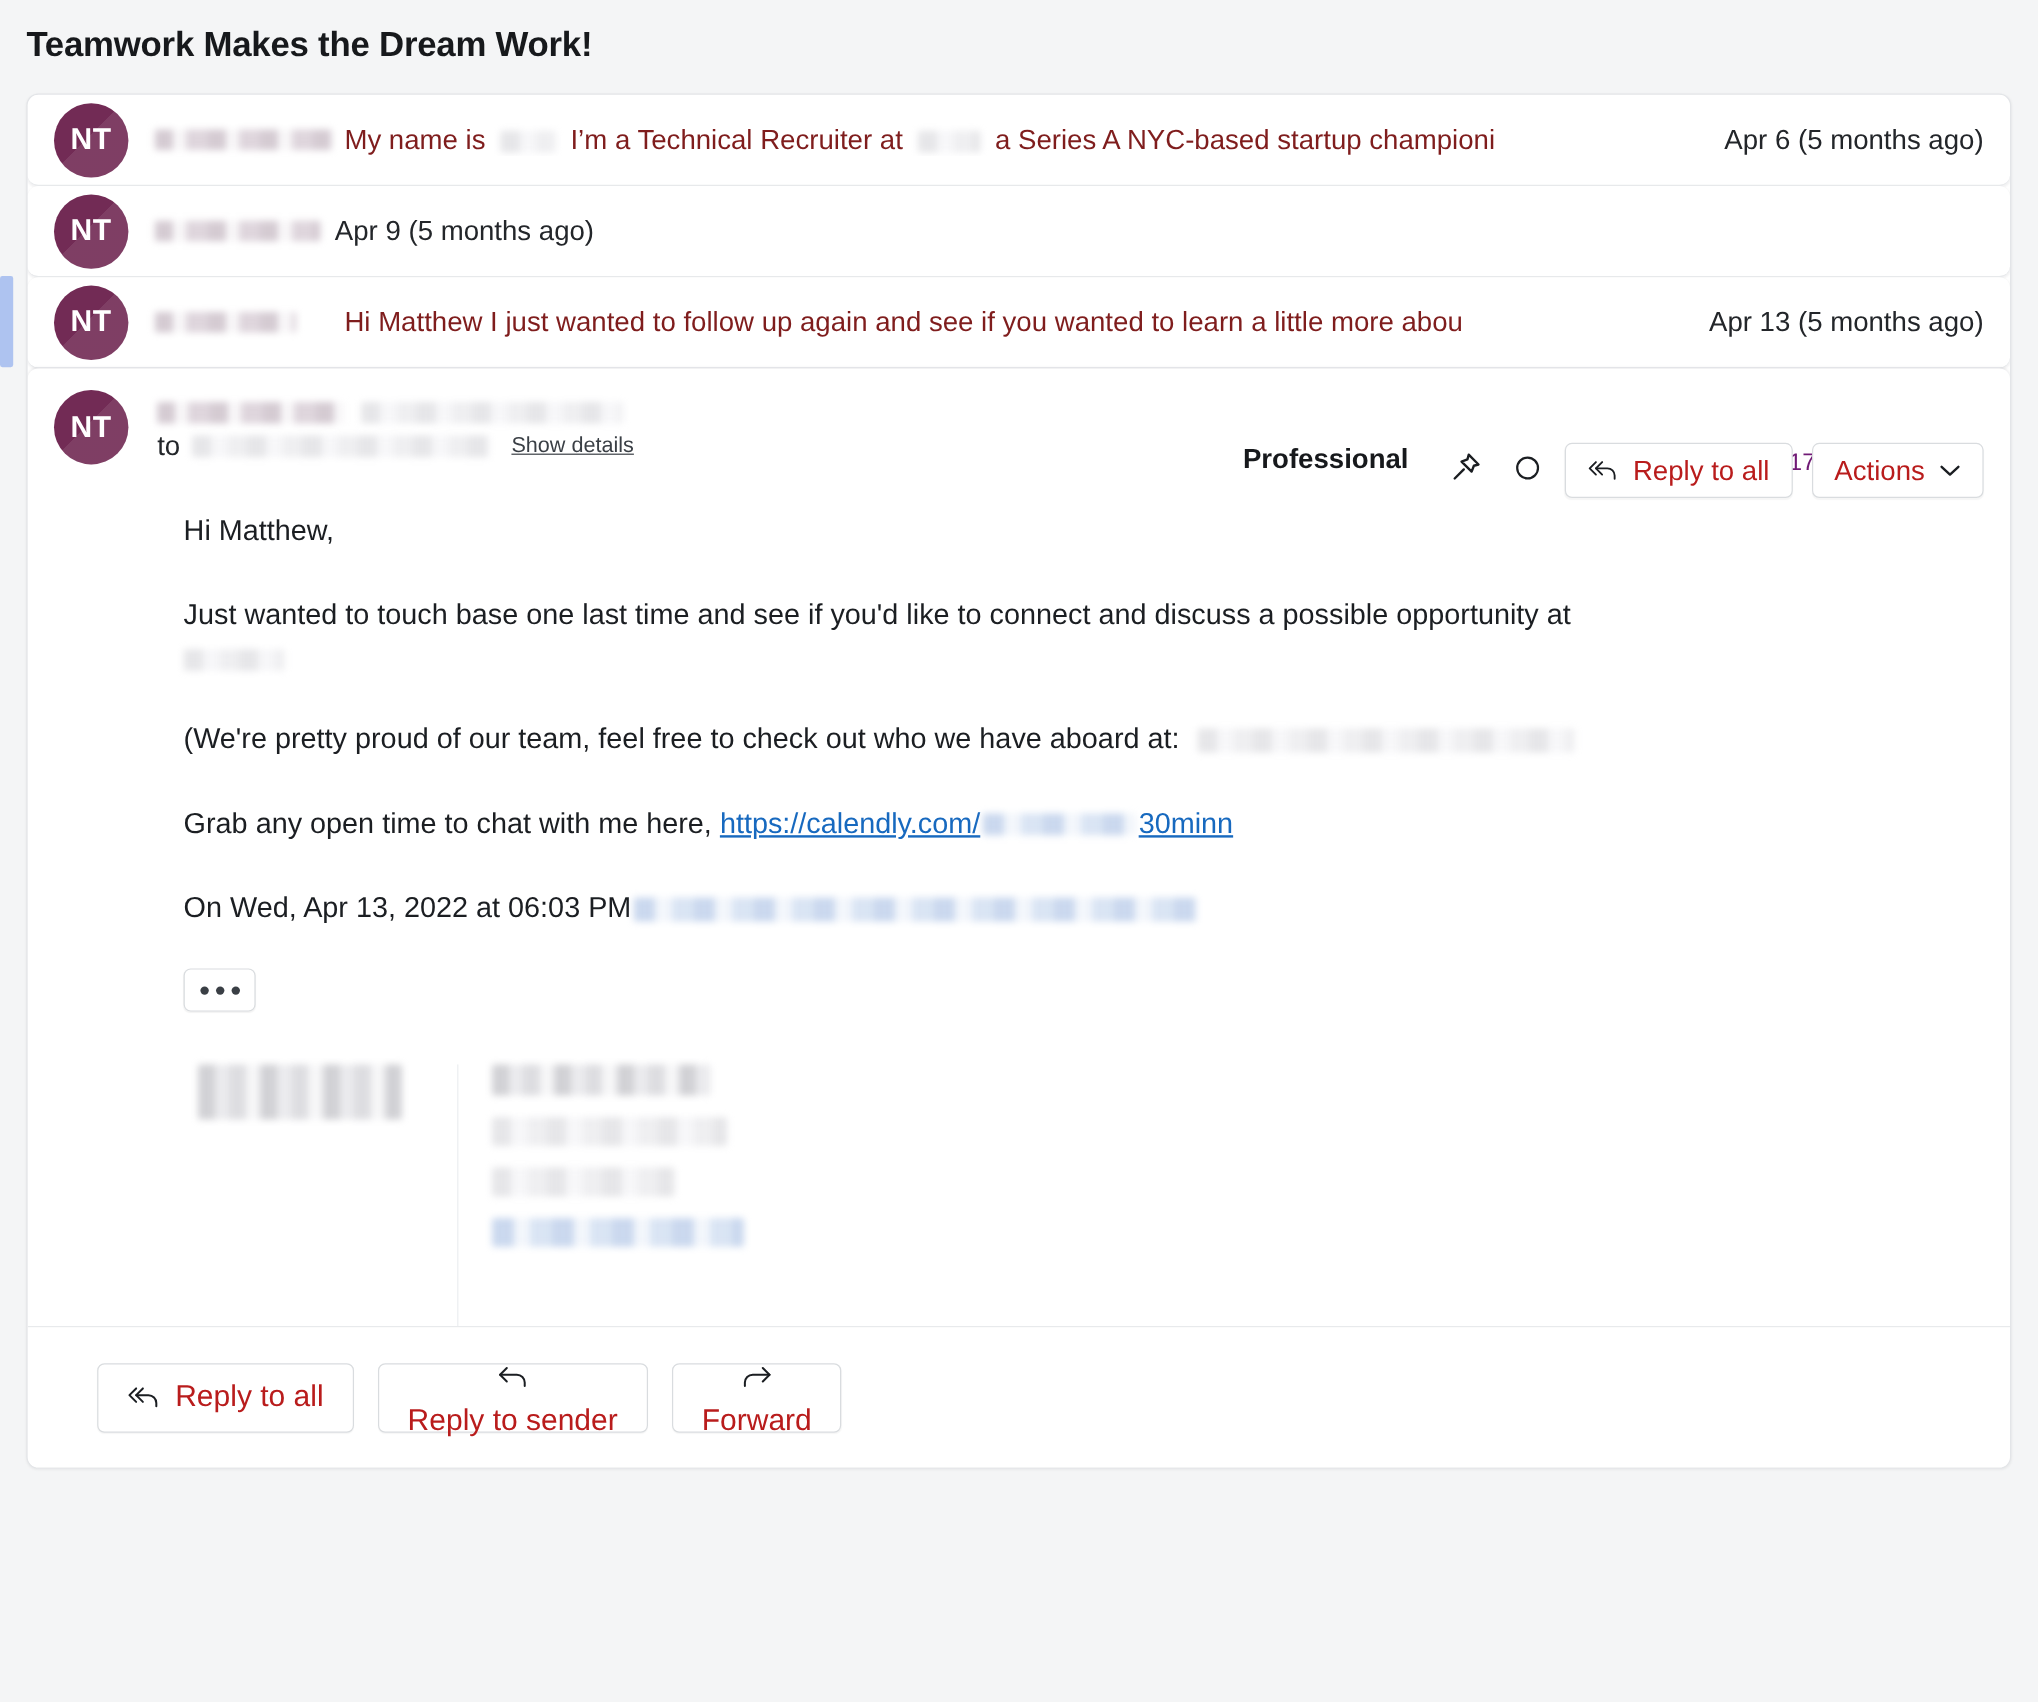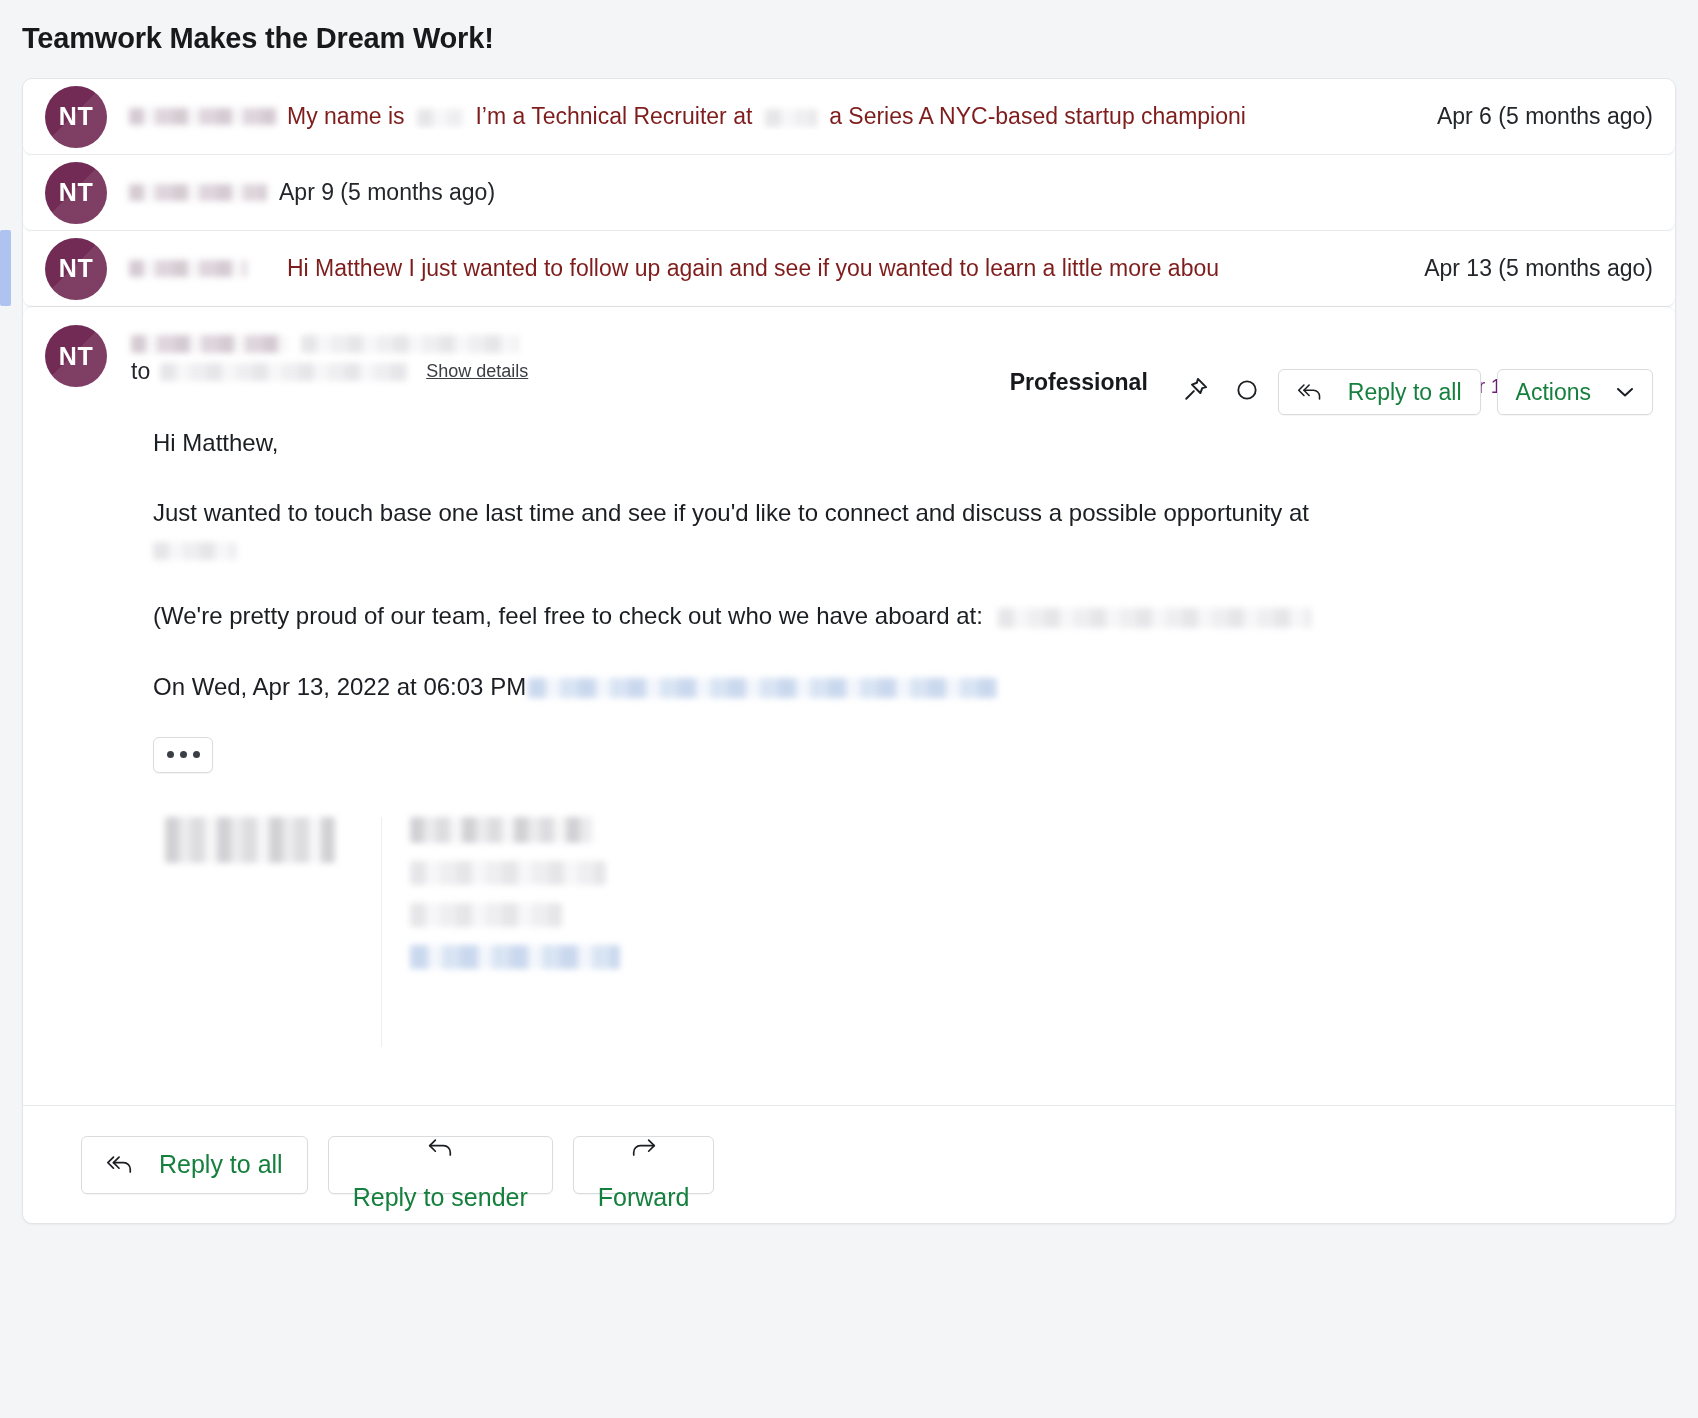"Reply to all" .btn { color: #15803d -> #b91c1c; gap: 25px -> 12px }
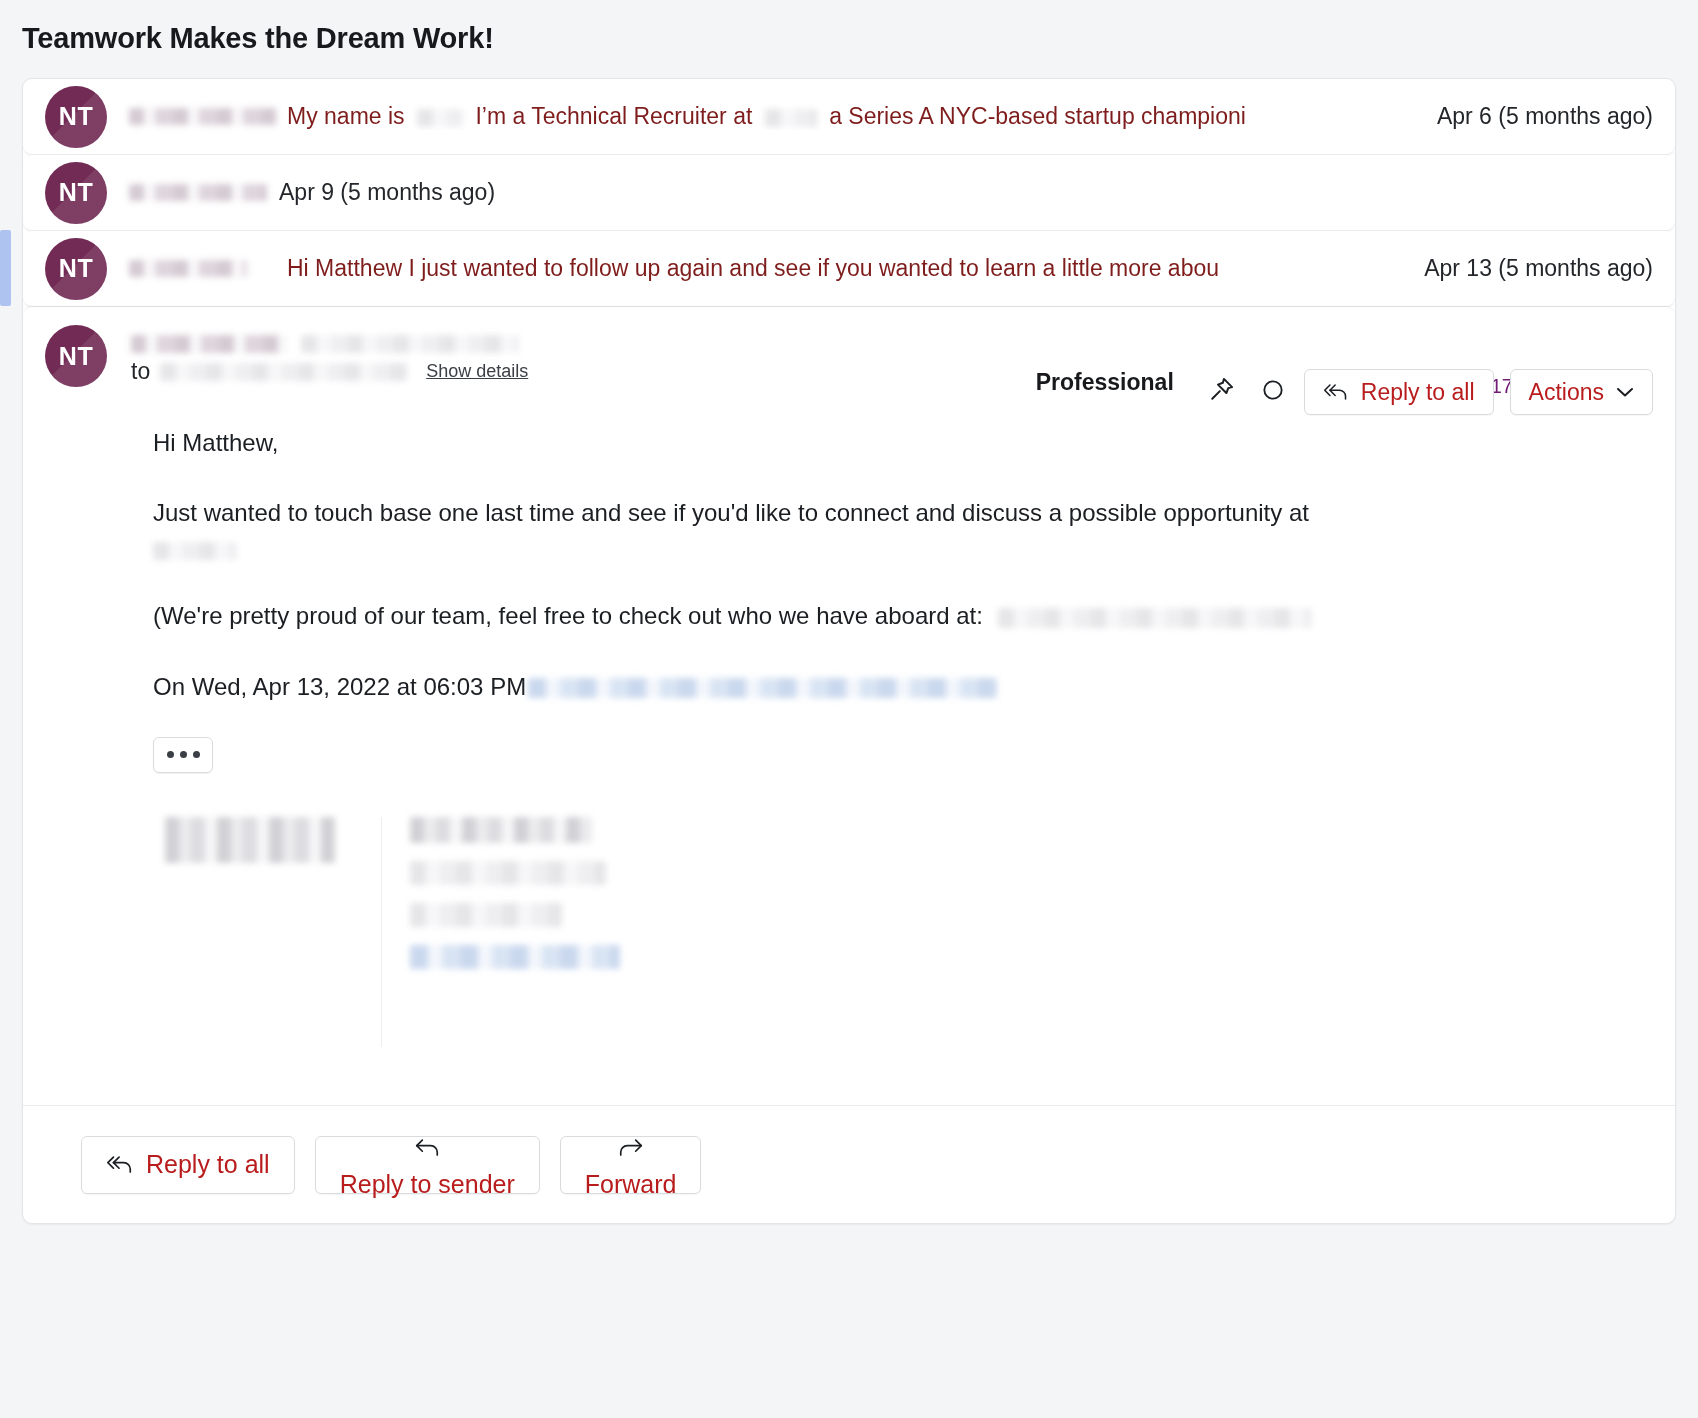"Grab any open time to" p.p { html: none -> <p> <span>Grab any open time to chat with me here,</span> <a><span>https://calendly.com/</span><span></span><span>30minn</span></a> </p> }
